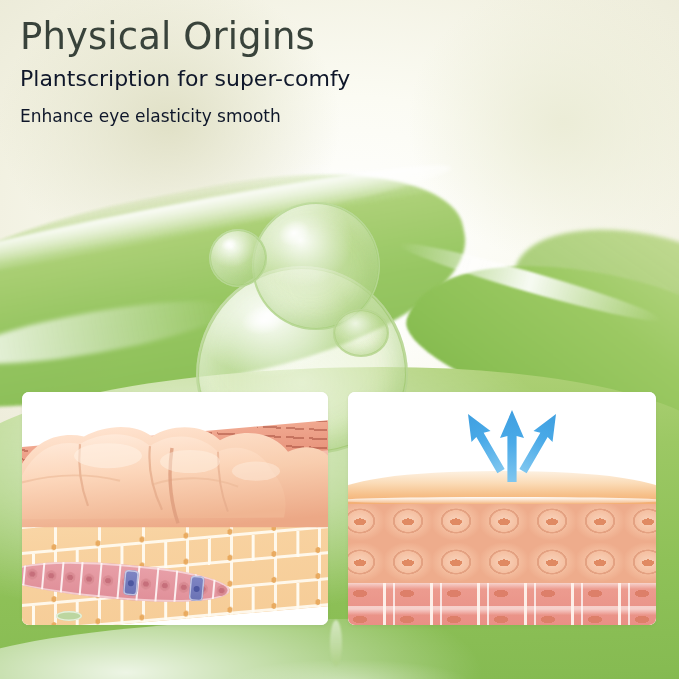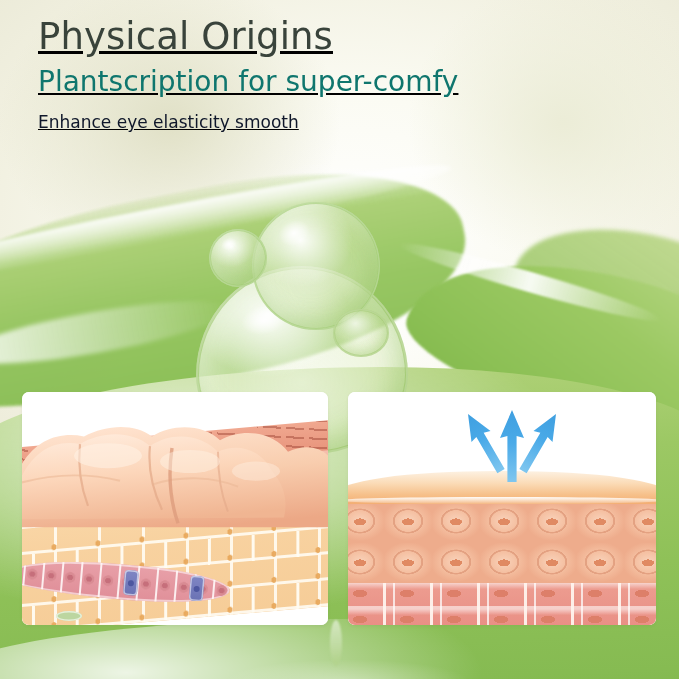"Physical Origins" .header { left: 38px -> 20px; text-decoration: underline -> none }
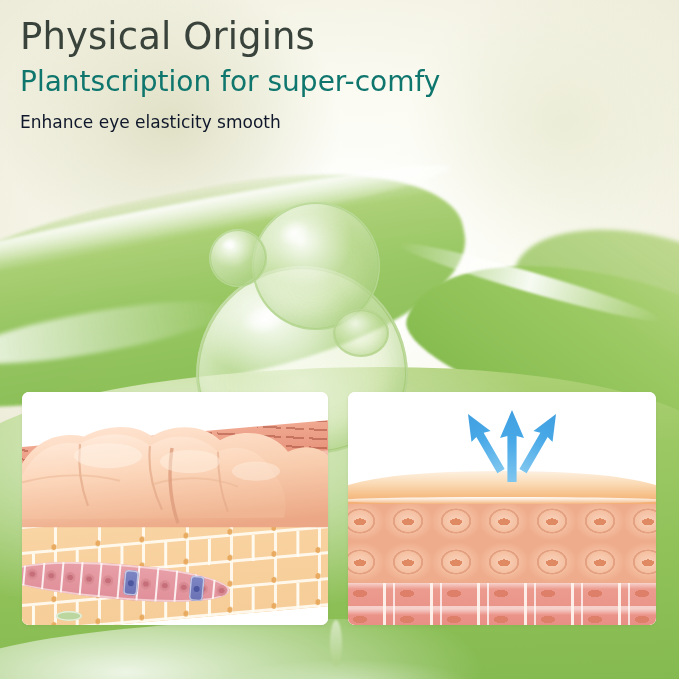"Plantscription for super-comfy" .subtitle { color: #0f766e -> #0f172a; font-size: 28px -> 22px }
